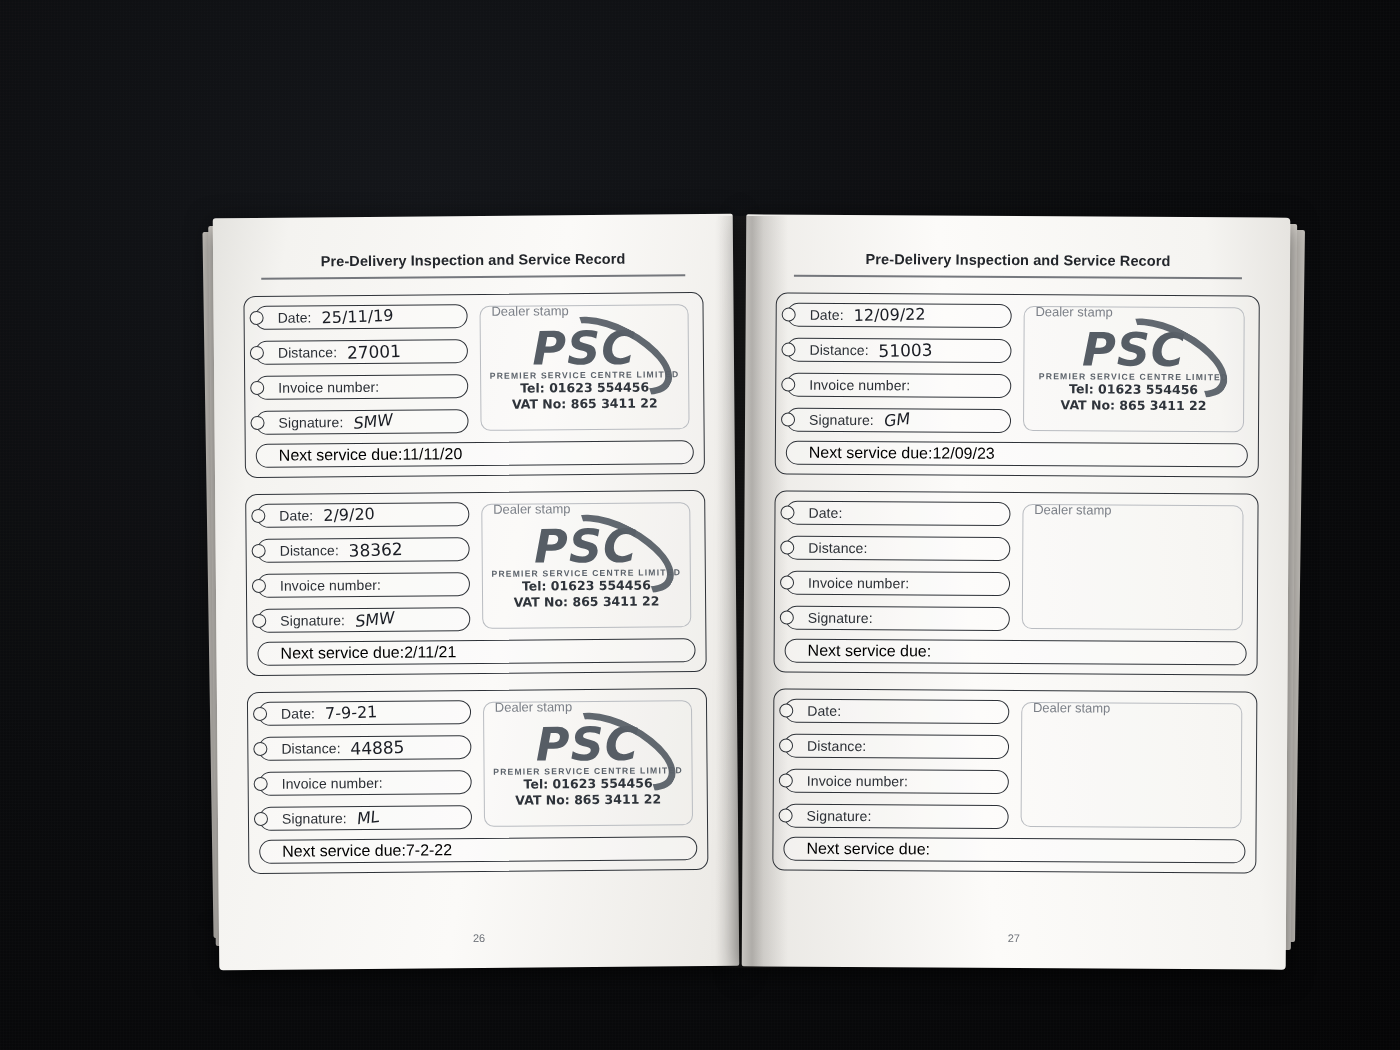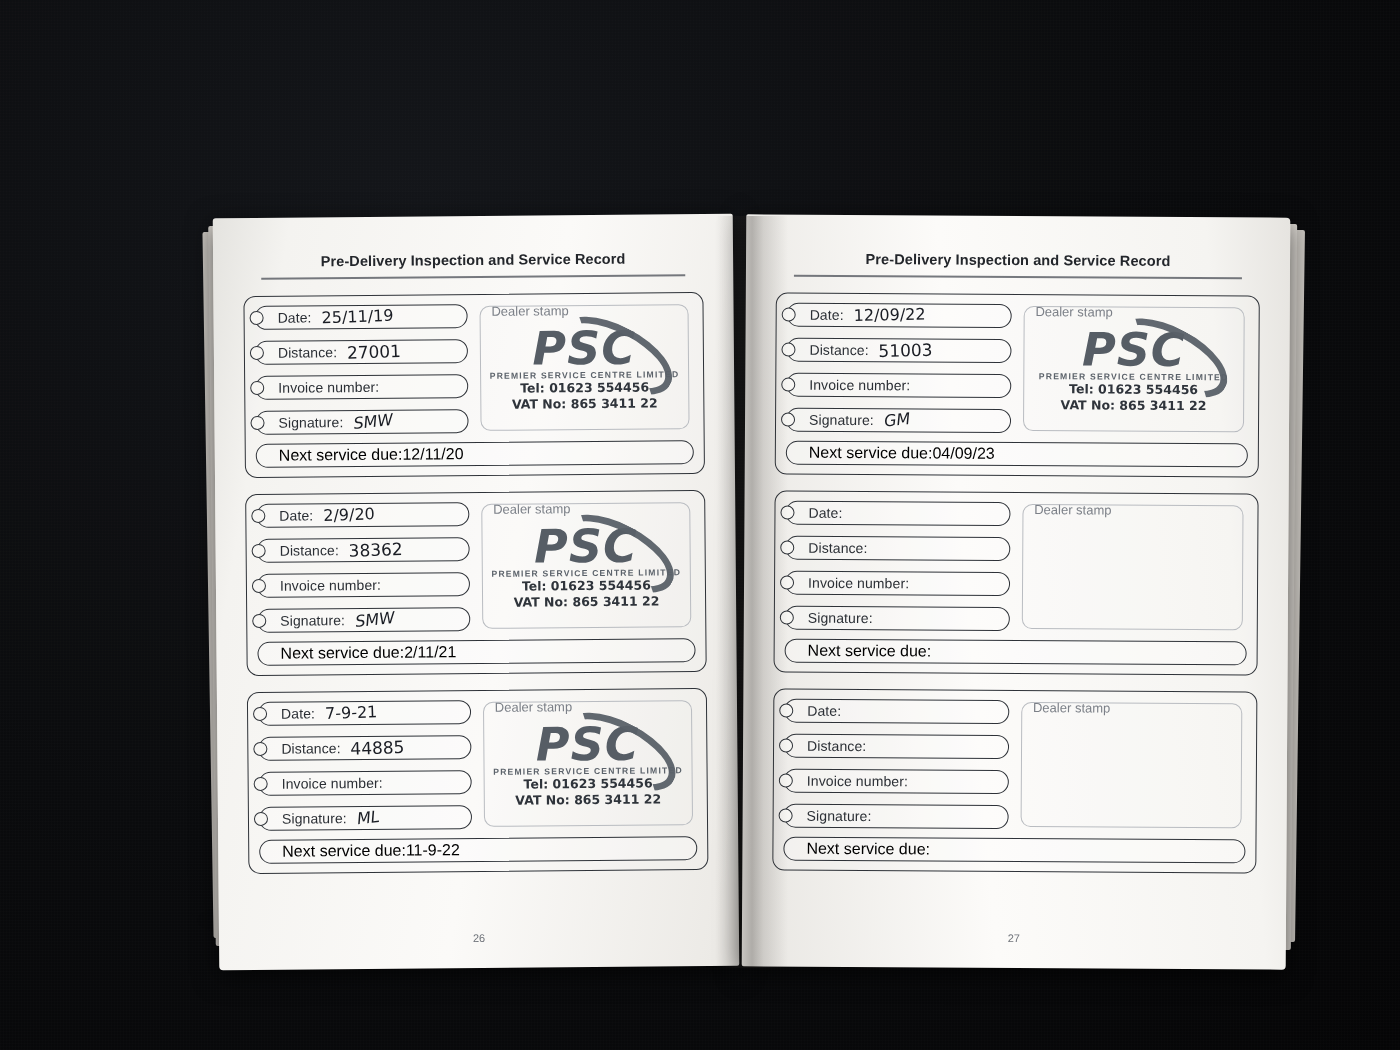"12/11/20" span.written { text: 12/11/20 -> 11/11/20 }
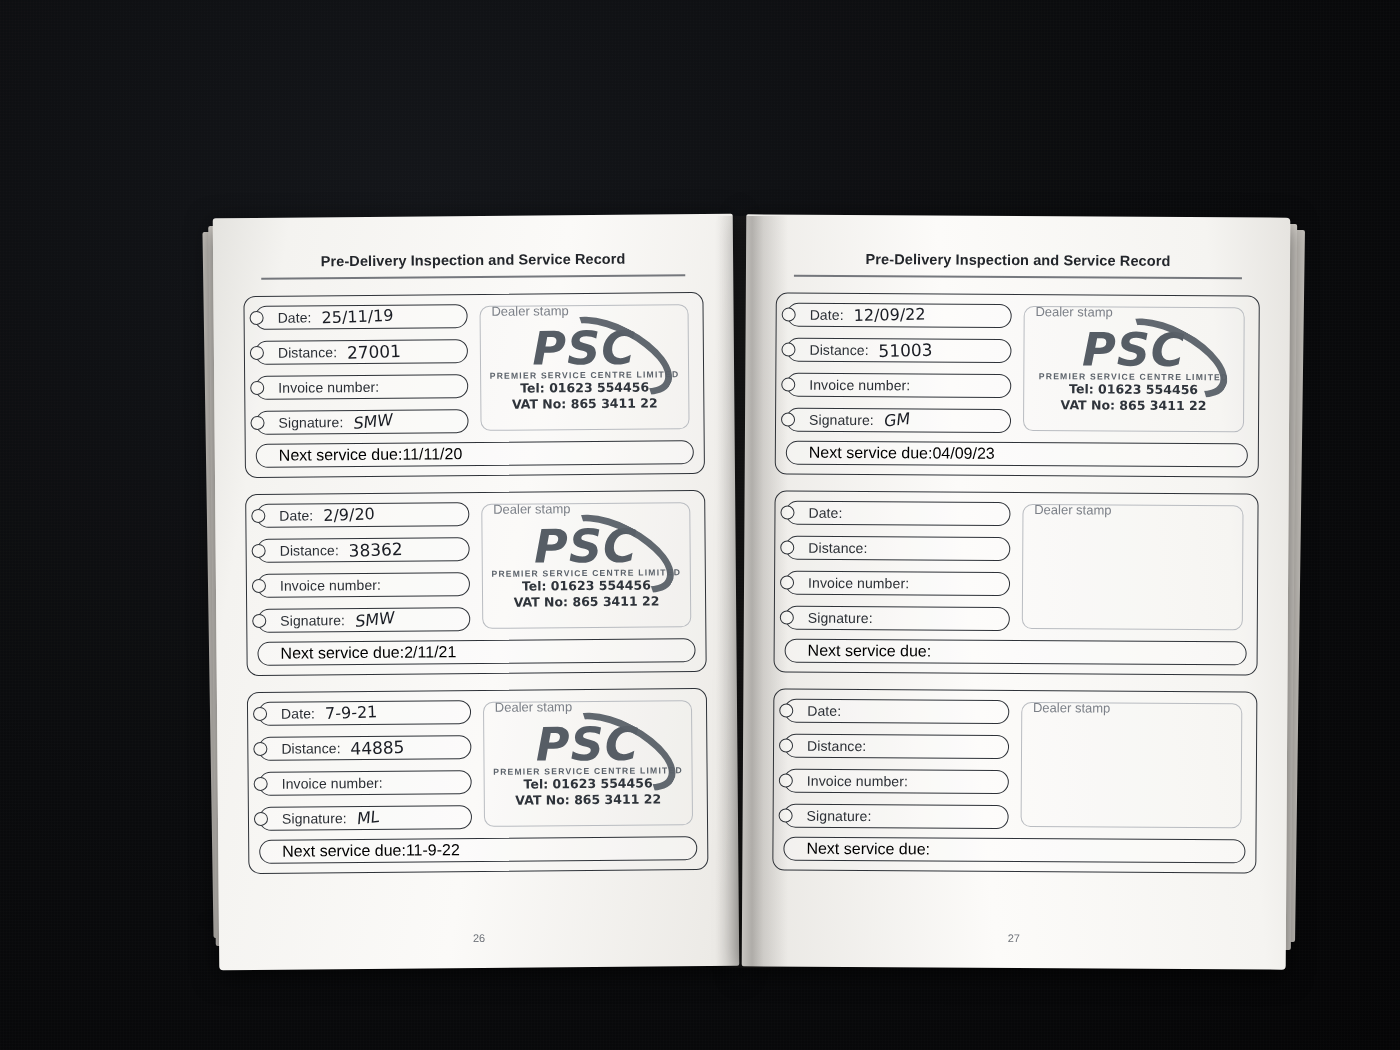"04/09/23" span.written { text: 04/09/23 -> 12/09/23 }
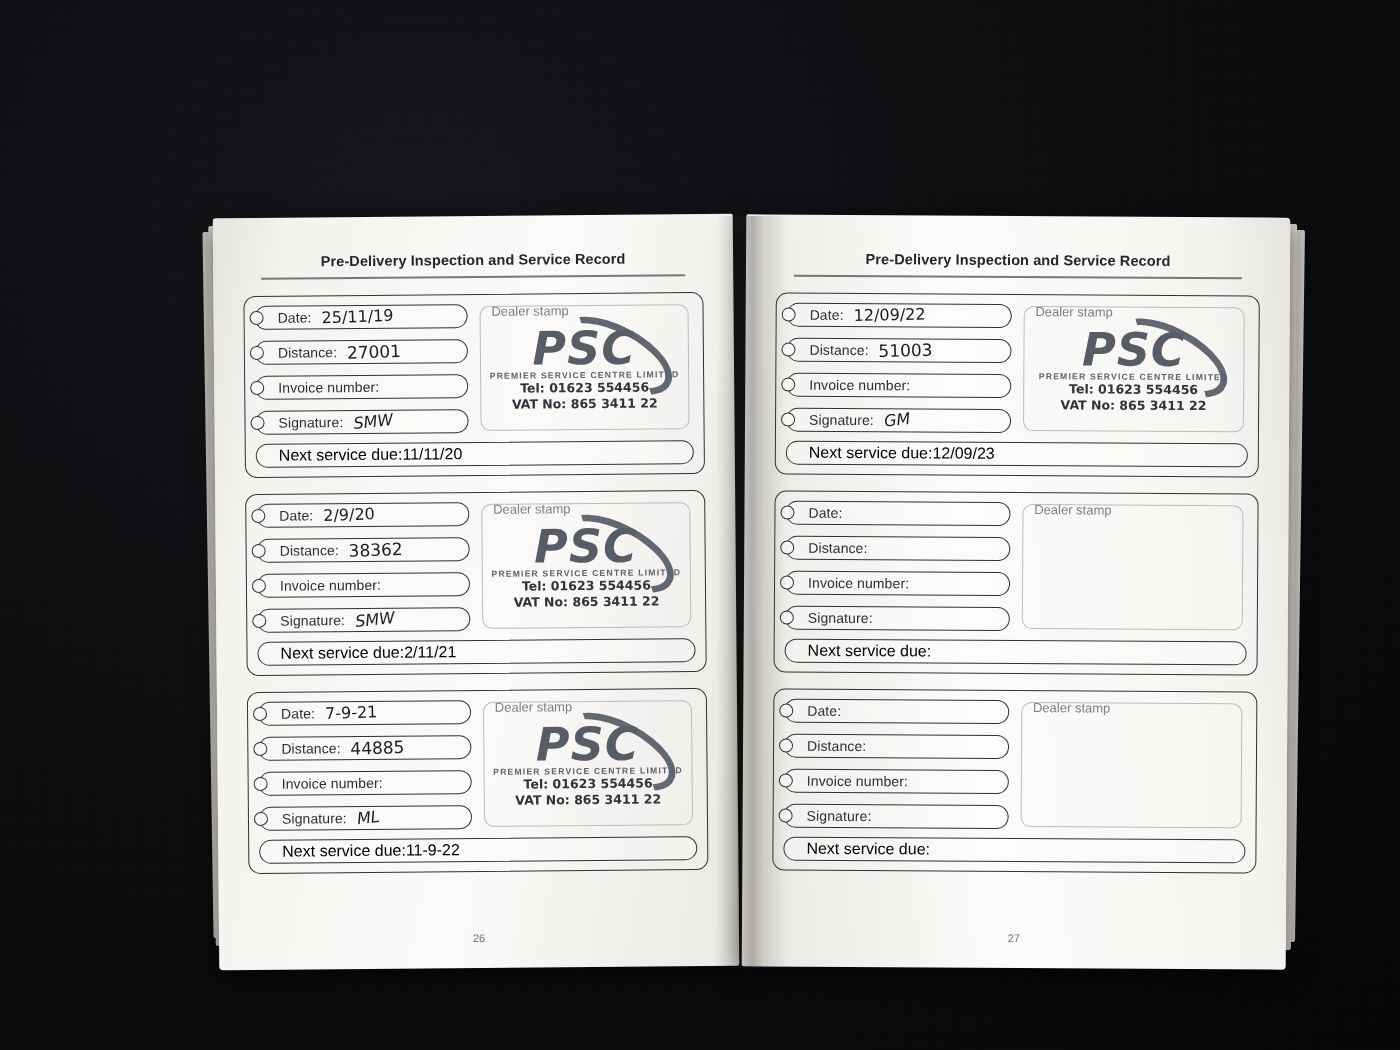"11-9-22" span.written { text: 11-9-22 -> 7-2-22 }
